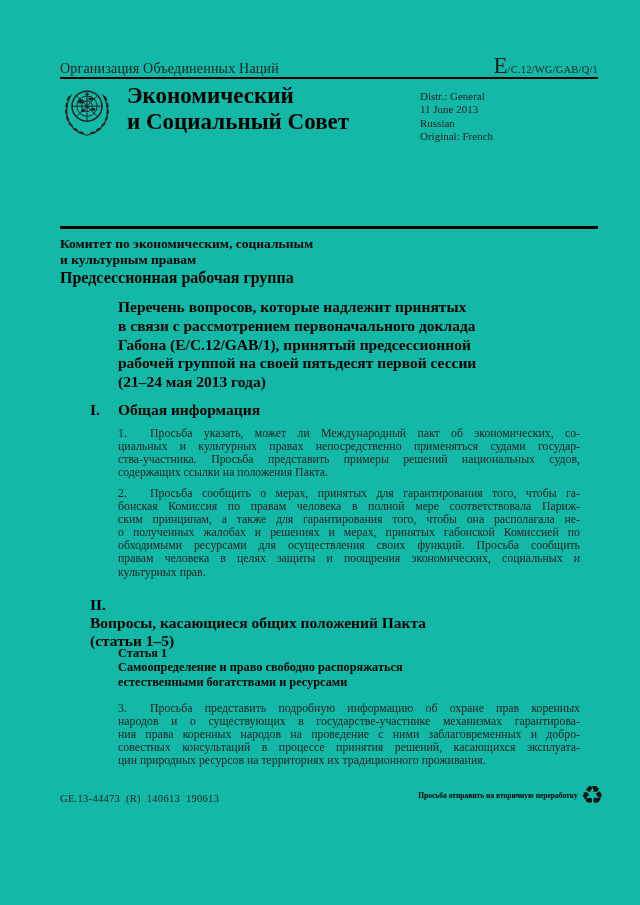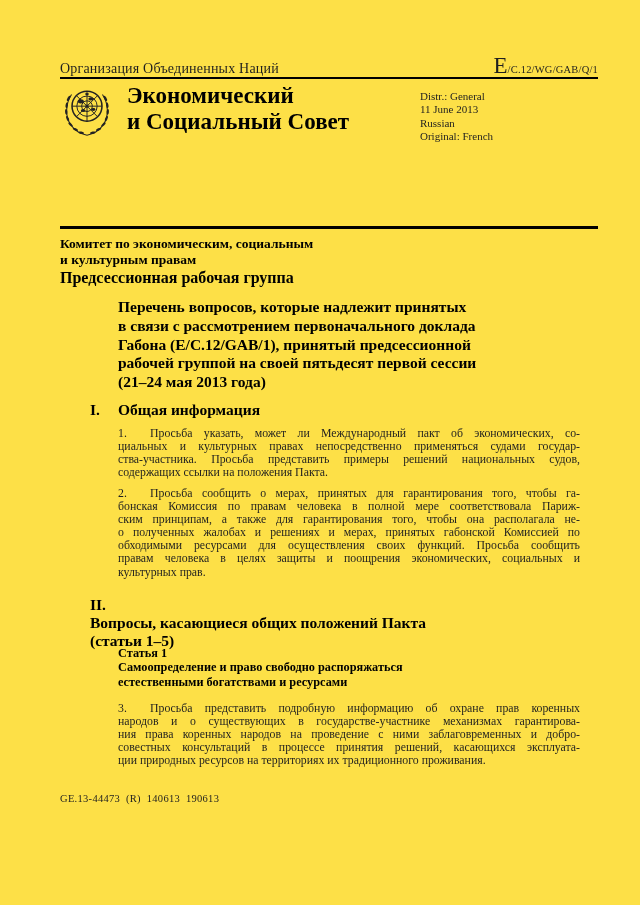"Организация Объединенных Наций" #page { background: #fde047 -> #14b8a6 }
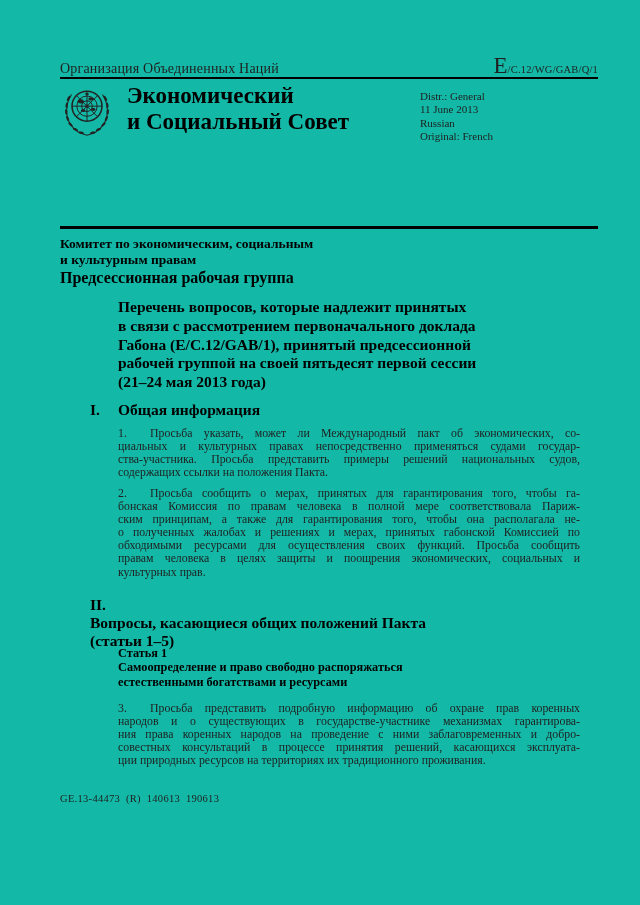"Просьба отправить на вторичную" div.footer-right { html: none -> <div> <span>Просьба отправить на вторичную переработку</span> <span>♻</span> </div> }
